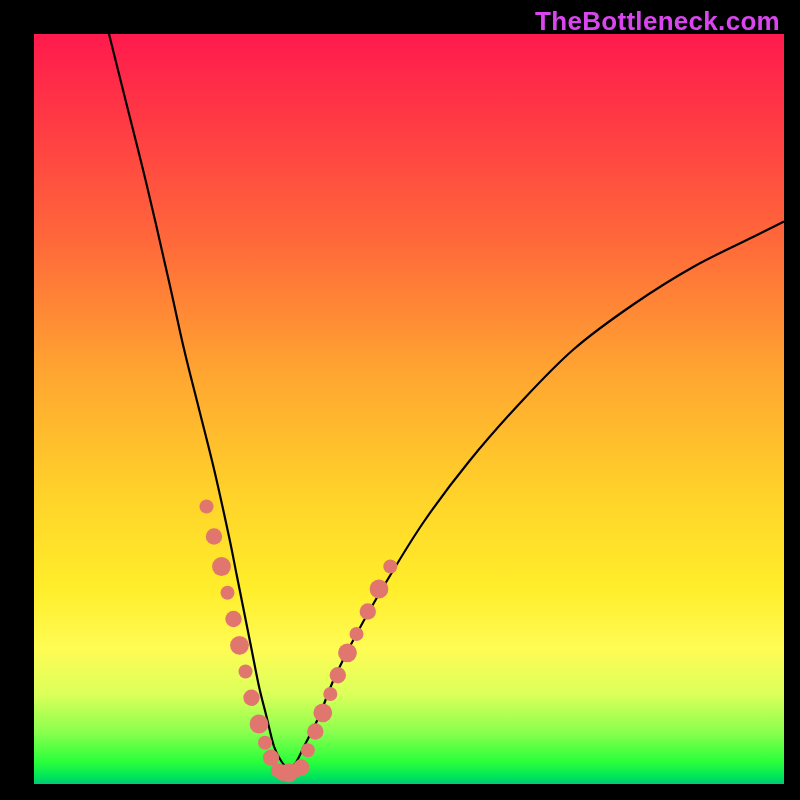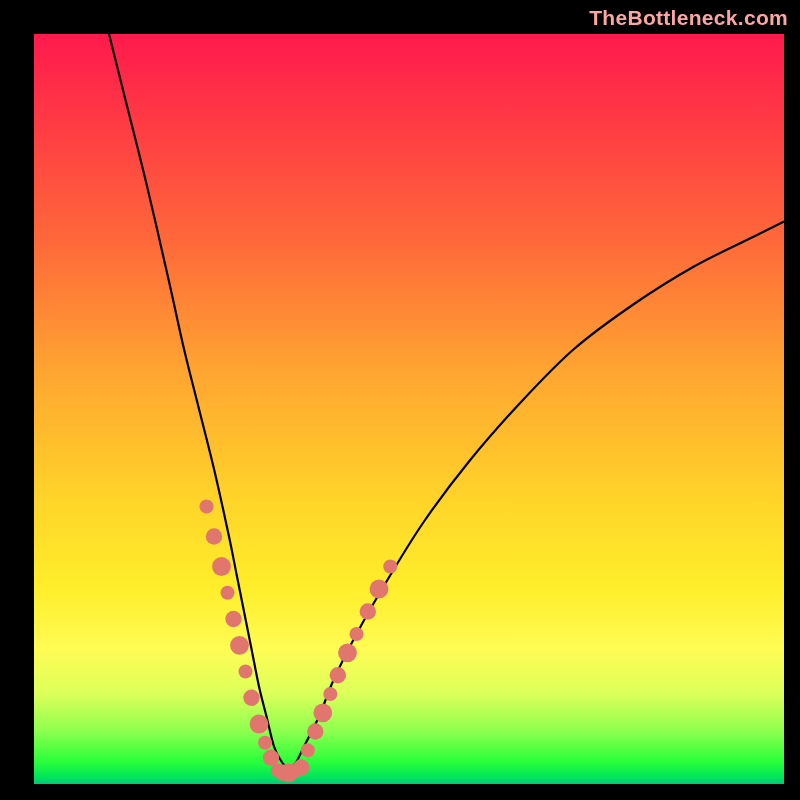"TheBottleneck.com" .watermark { color: #fca5a5 -> #d946ef; font-size: 21px -> 26px; right: 12px -> 20px }
